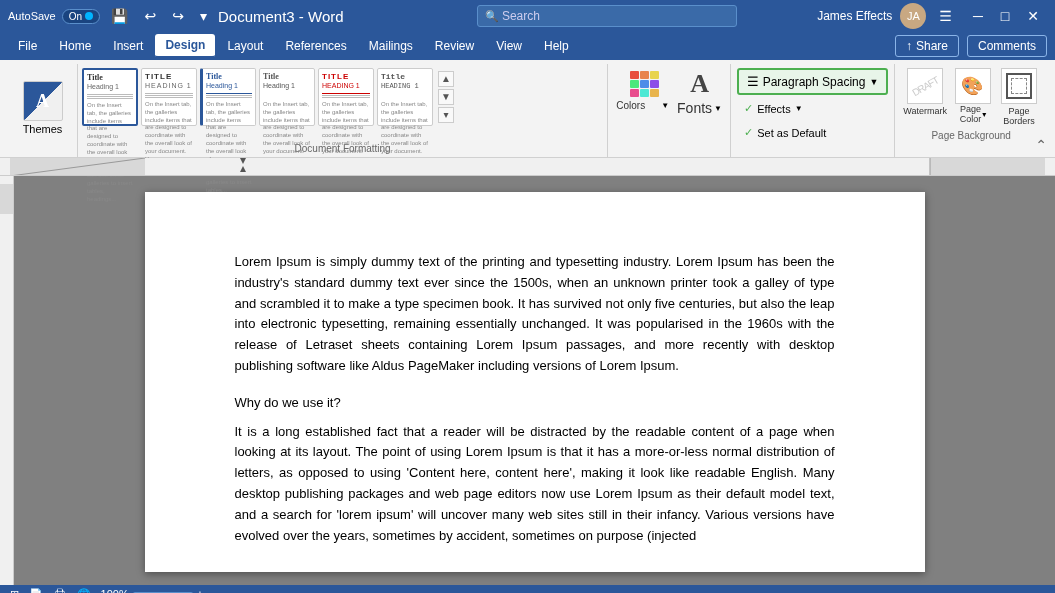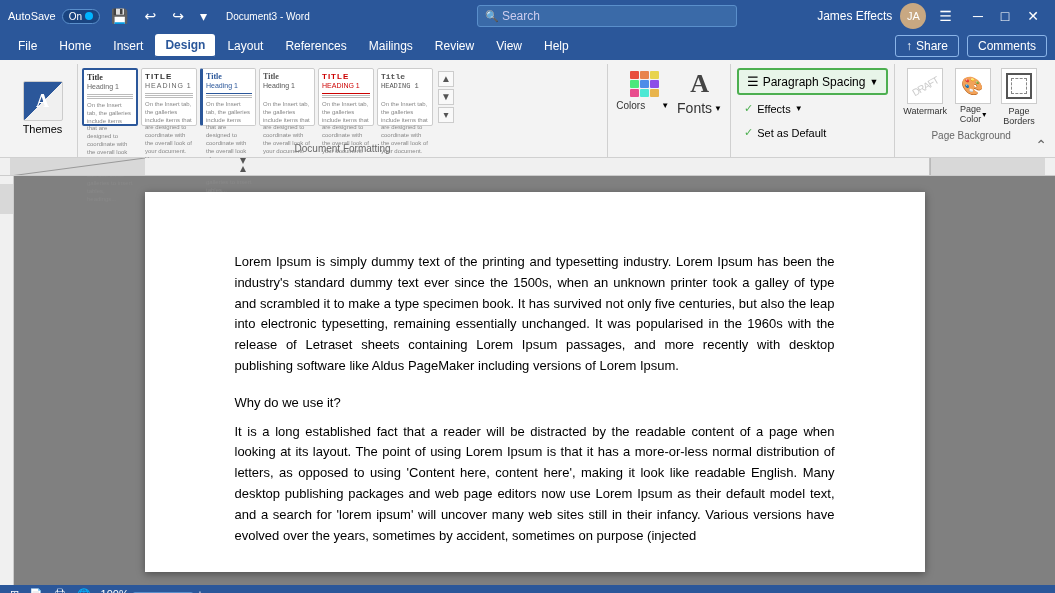"Document3 - Word" span { font-size: 10px -> 15px; margin-left: 8px -> none }
